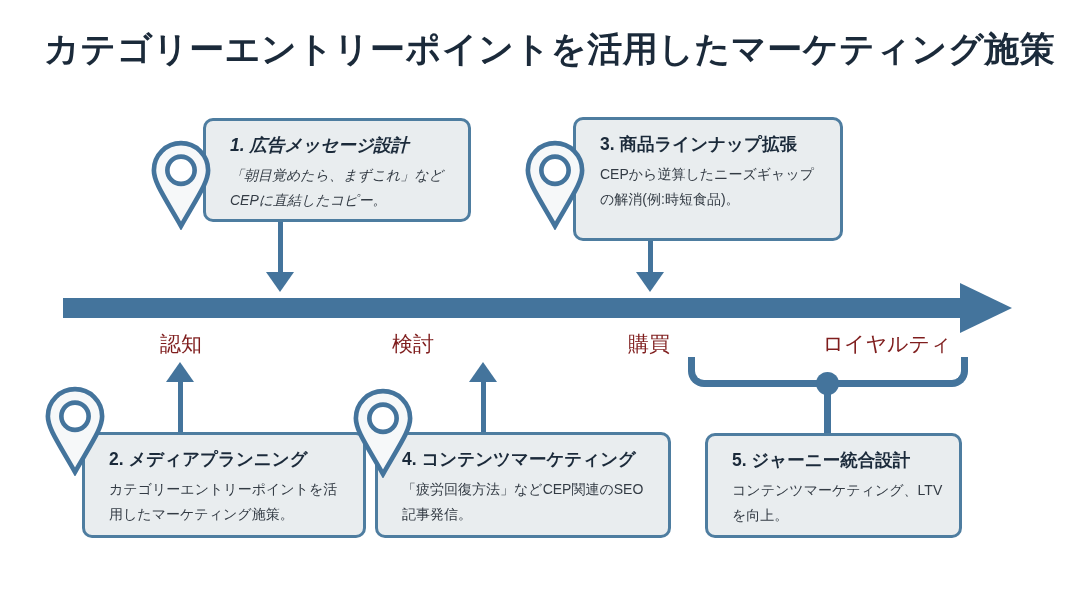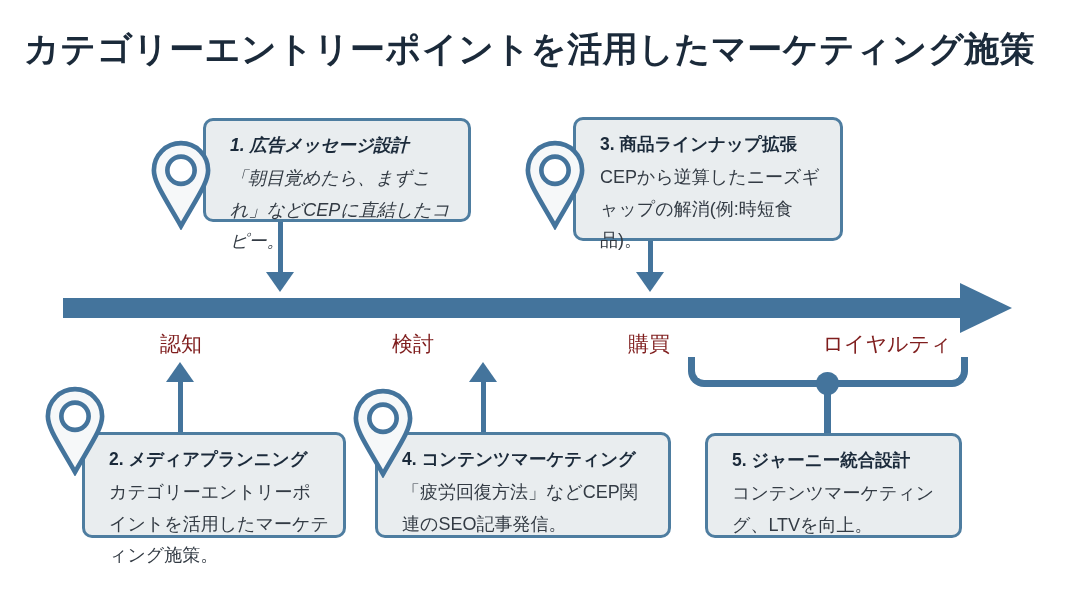"カテゴリーエントリーポイントを活用したマーケティング施策" .title { left: 24px -> 44px }
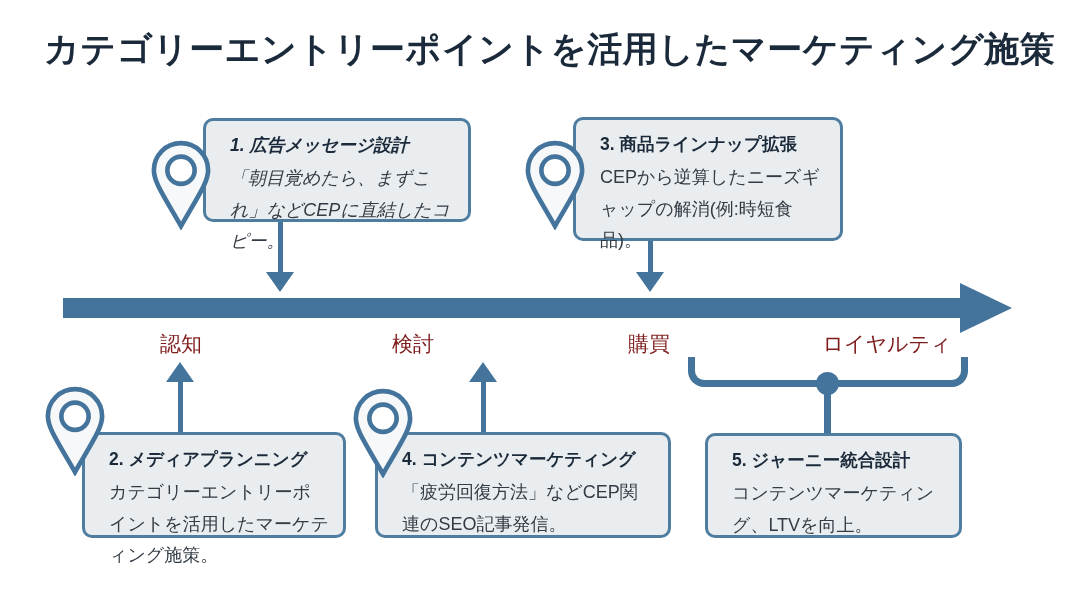"「朝目覚めたら、まずこれ」などCEPに直結したコピー。" .callout .c-body { font-size: 18px -> 14px }
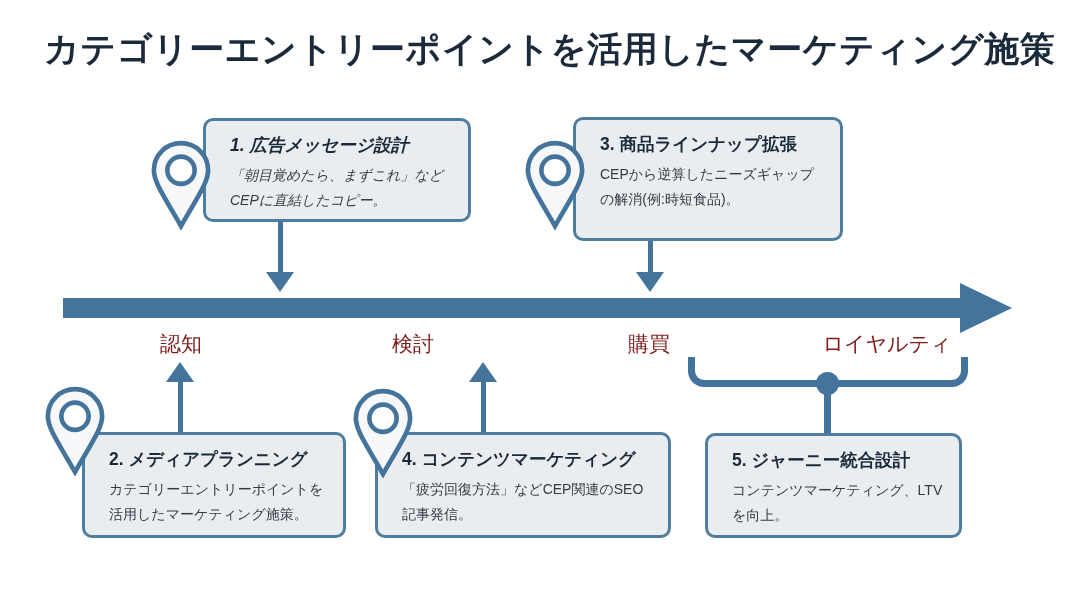"2. メディアプランニング" #box2 { width: 264px -> 284px }
